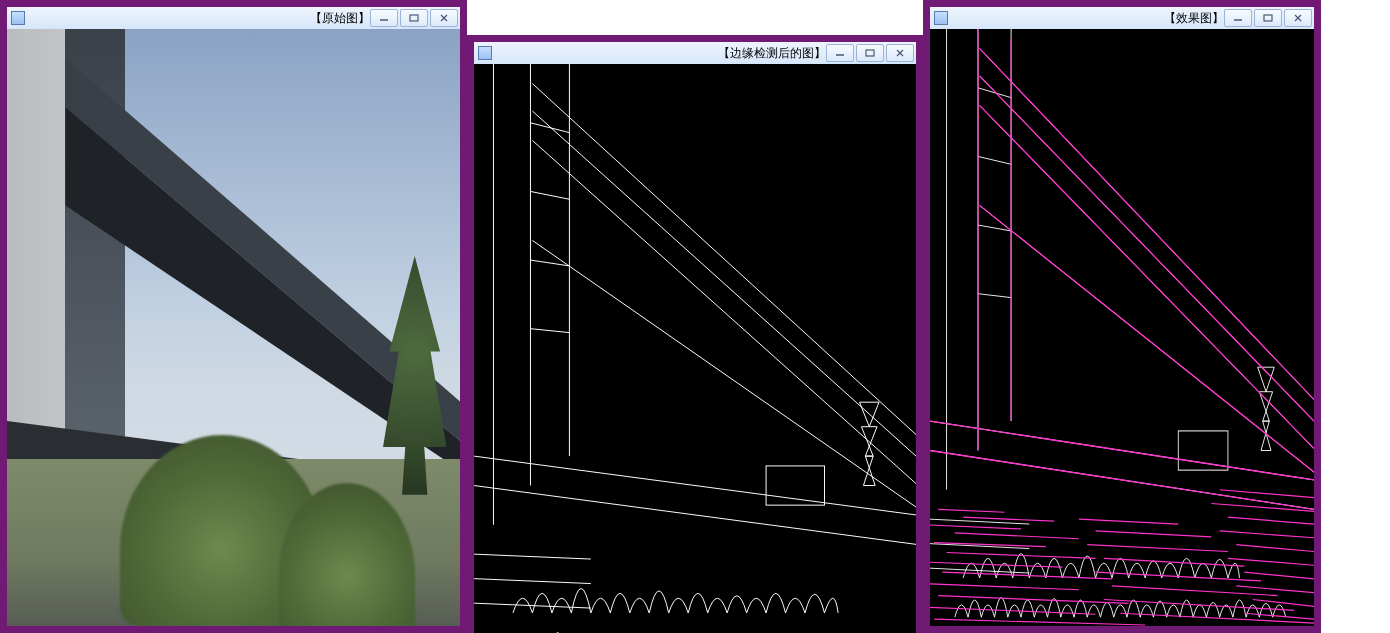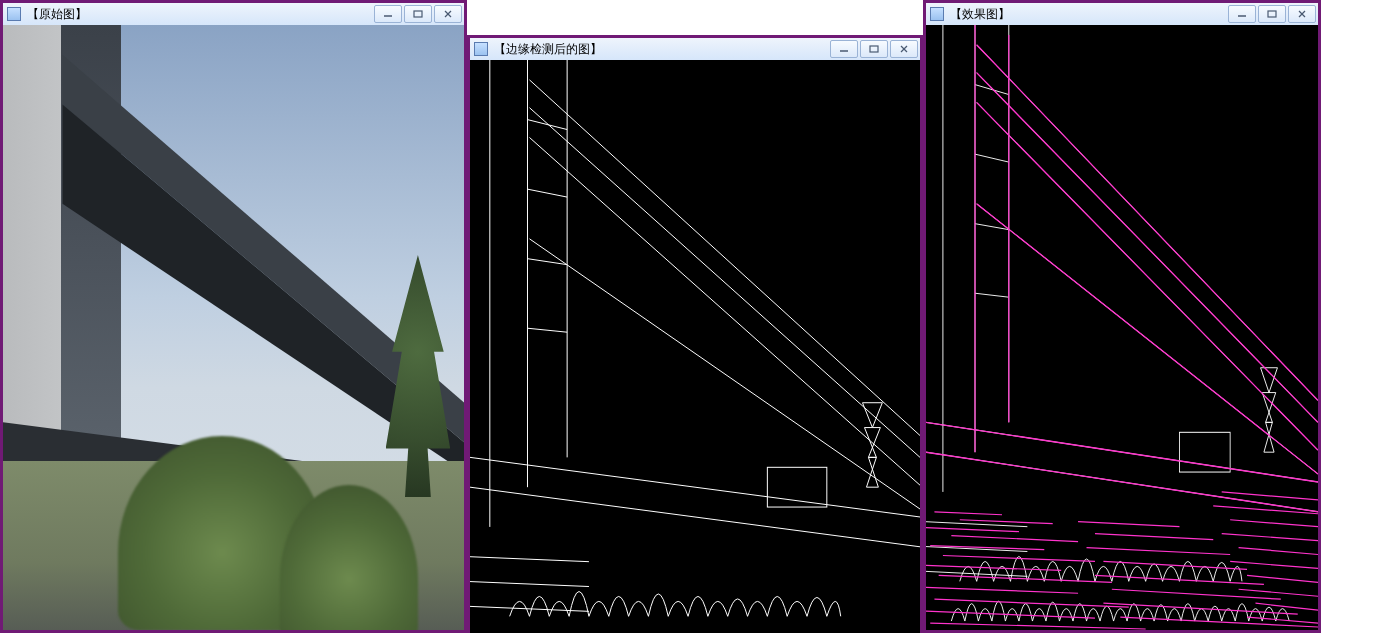"【原始图】" .win { border: 3px solid #701a75 -> 7px solid #701a75; text-align: none -> right }
